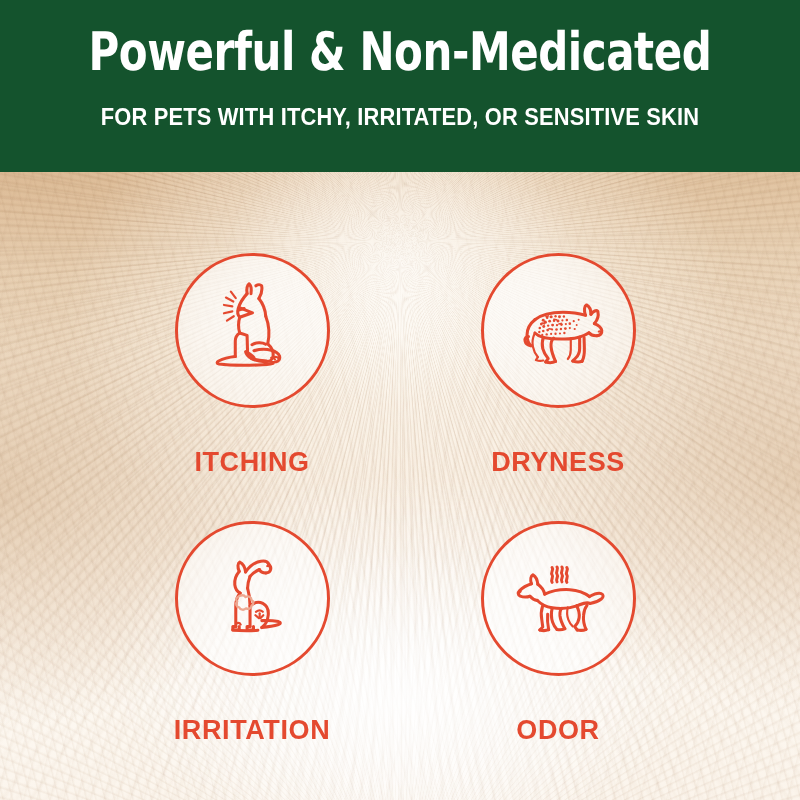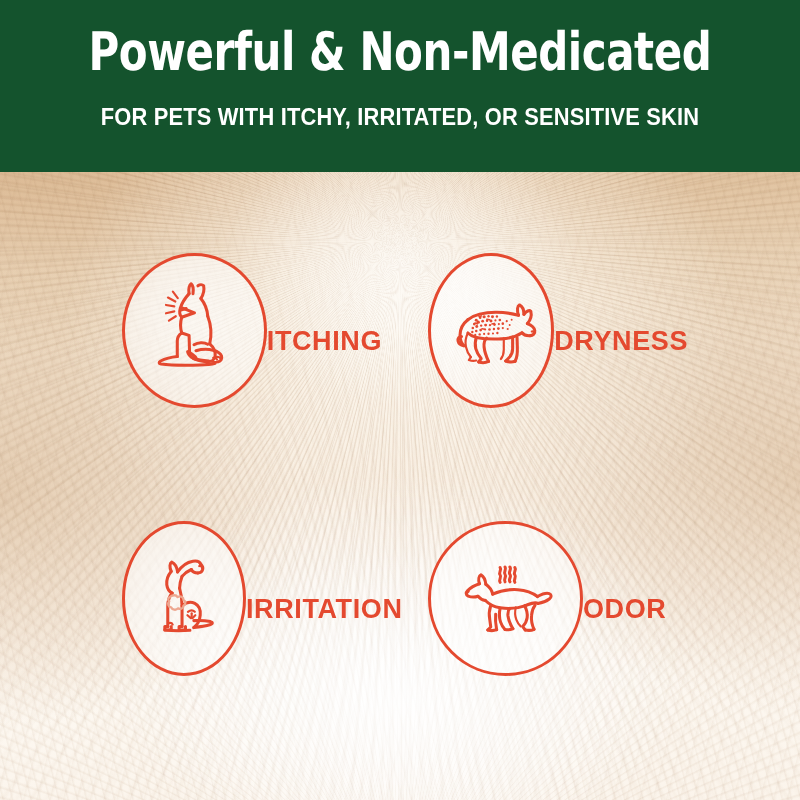"ITCHING" .icon-cell { flex-direction: row -> column; gap: none -> 19px }
